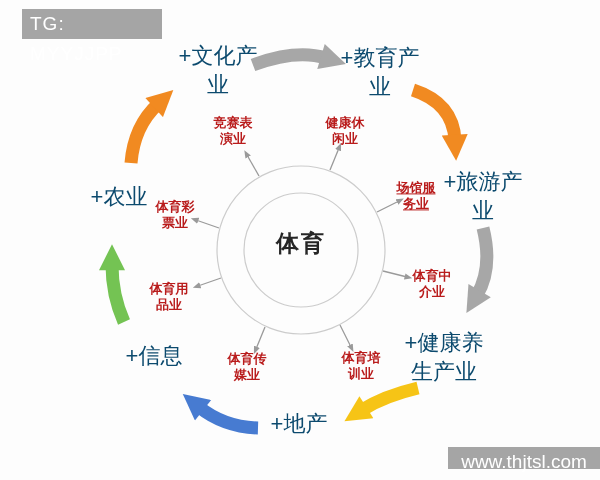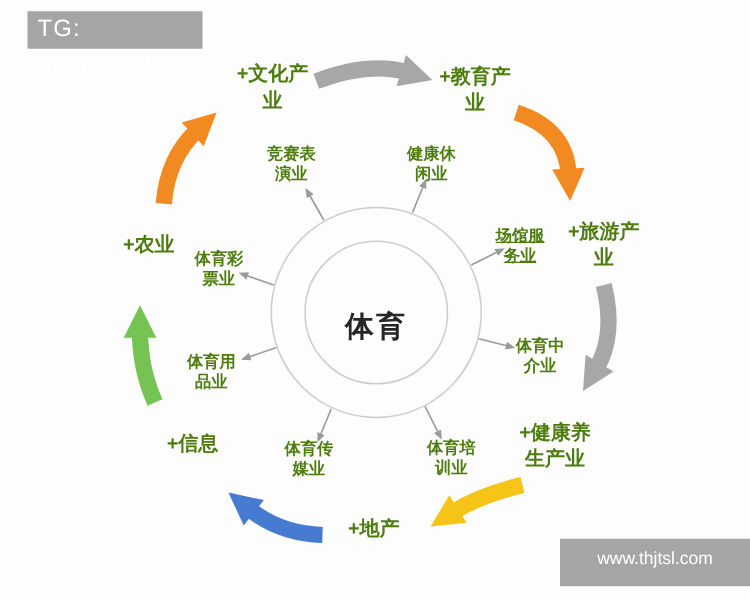"+文化产" .outer { color: #4d7c0f -> #0c4a6e; font-size: 16px -> 22px; font-weight: 700 -> 400 }
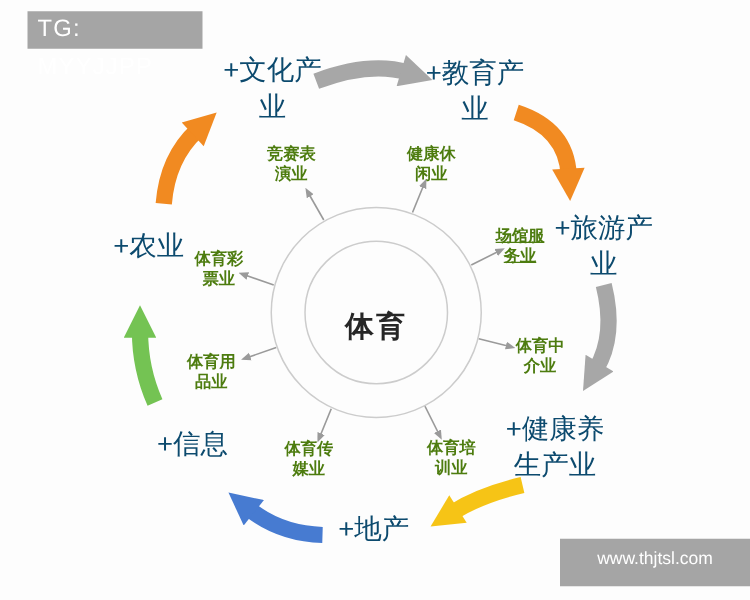"竞赛表" .lbl { color: #4d7c0f -> #b91c1c }
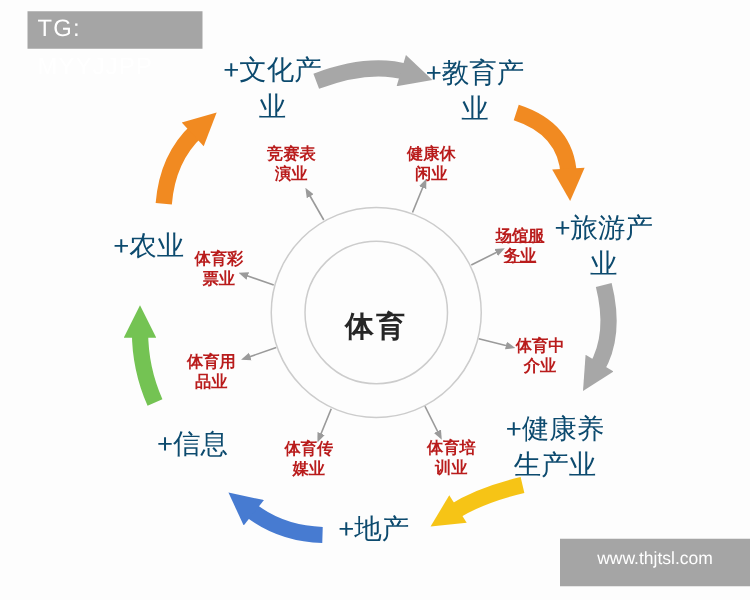"体育" div.lbl { top: 262px -> 244px }
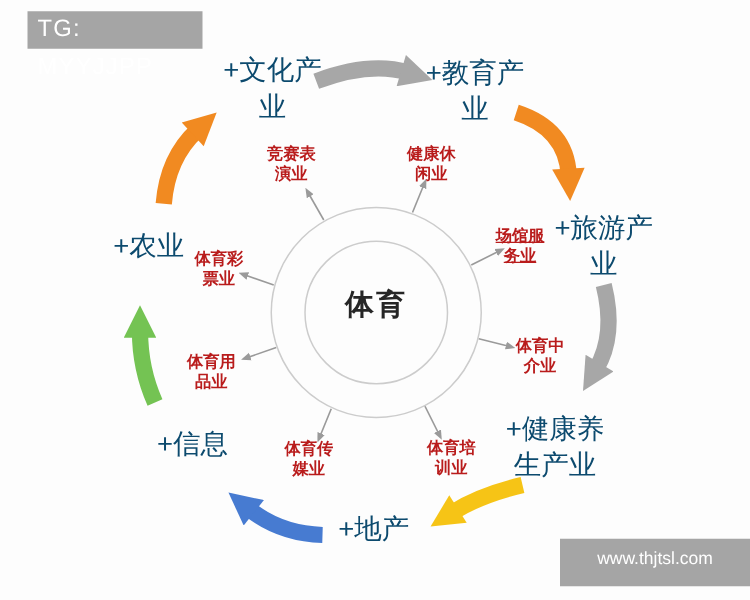"www.thjtsl.com" .watermark { font-size: 14px -> 19px; height: 38px -> 22px }
